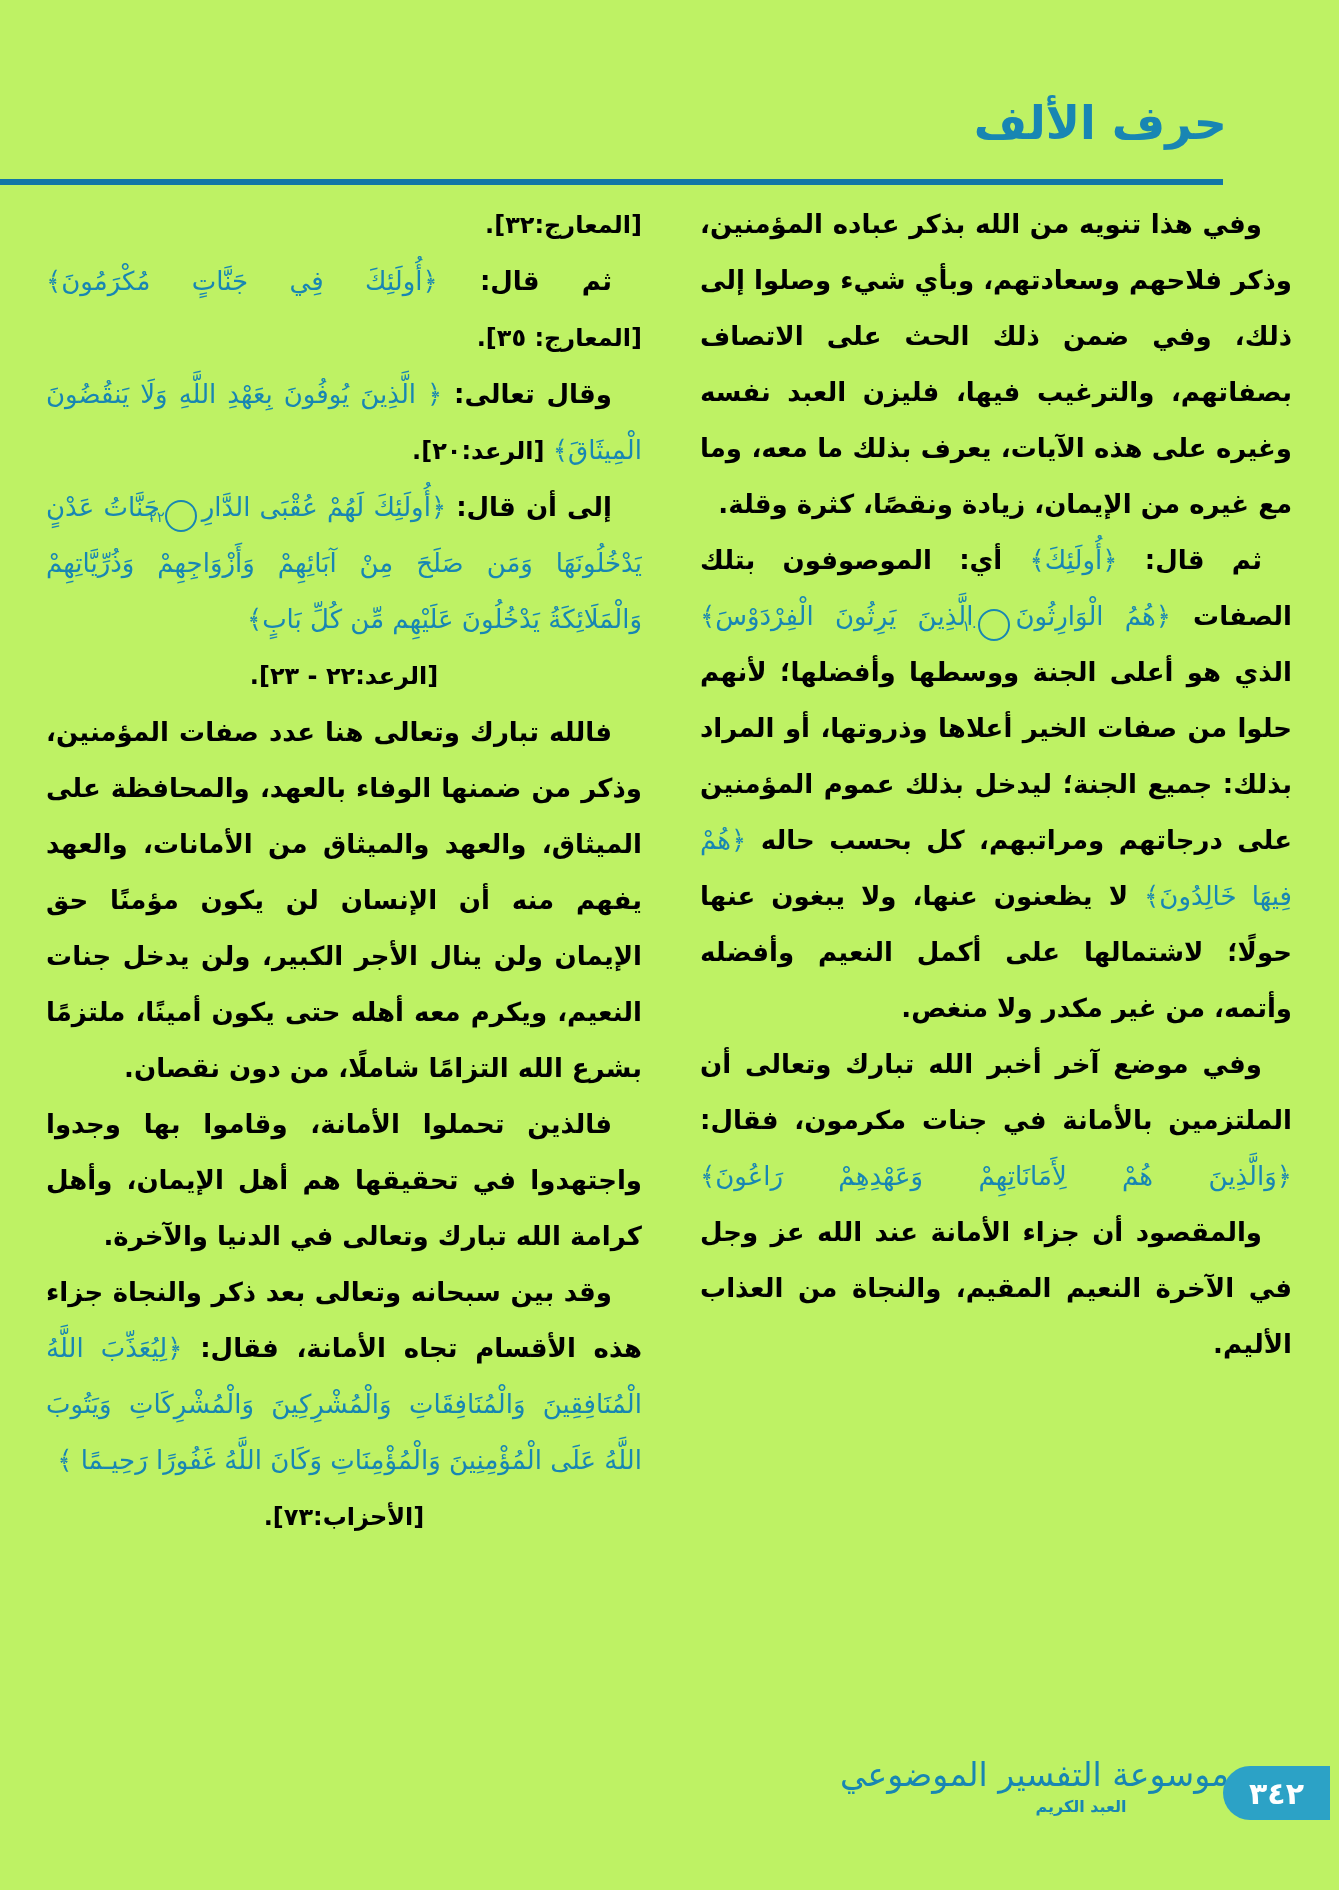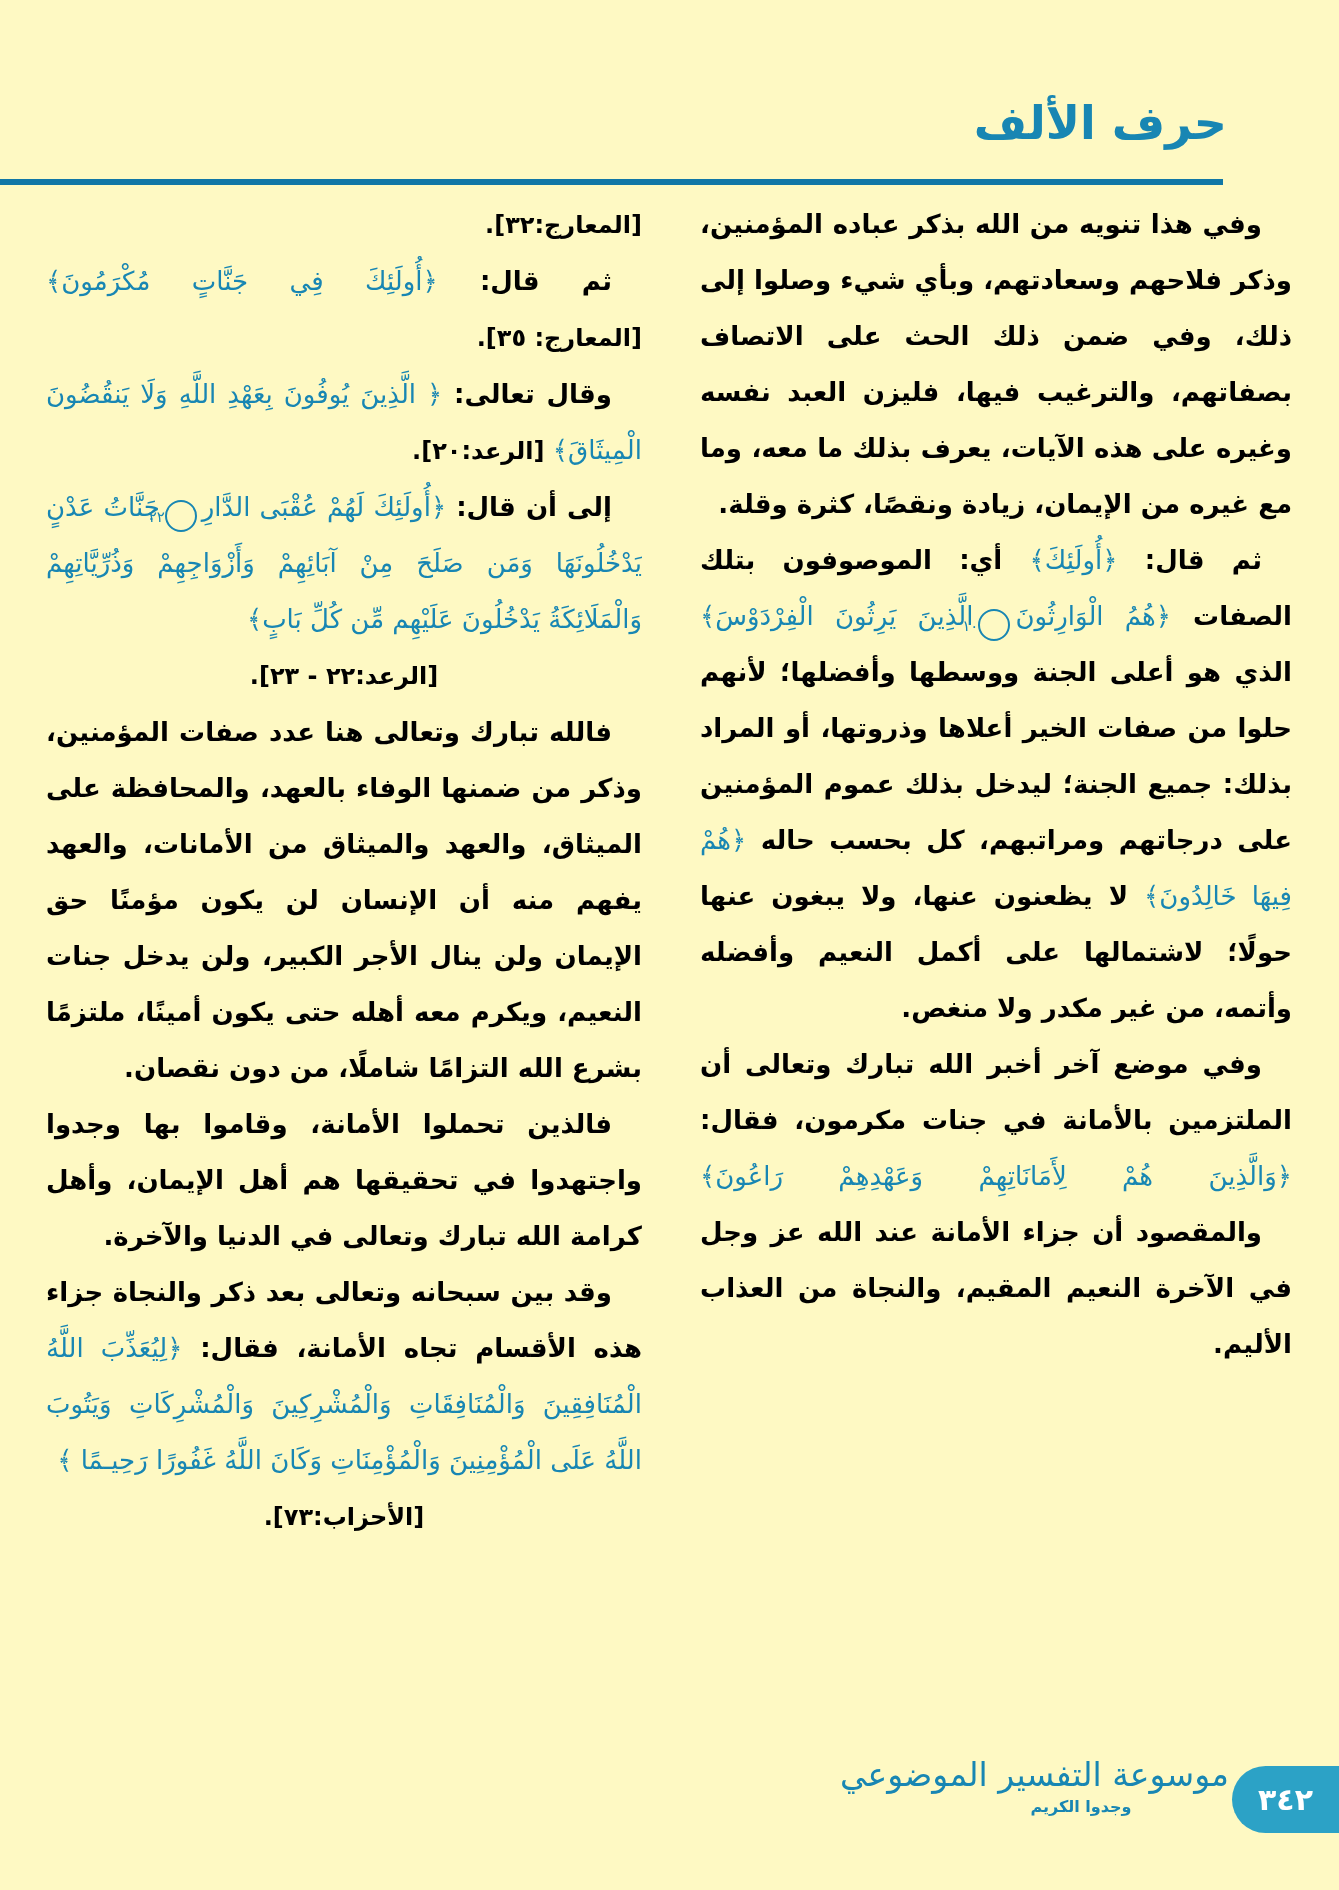"حرف الألف" .page { background: #fef9c3 -> #bef264 }
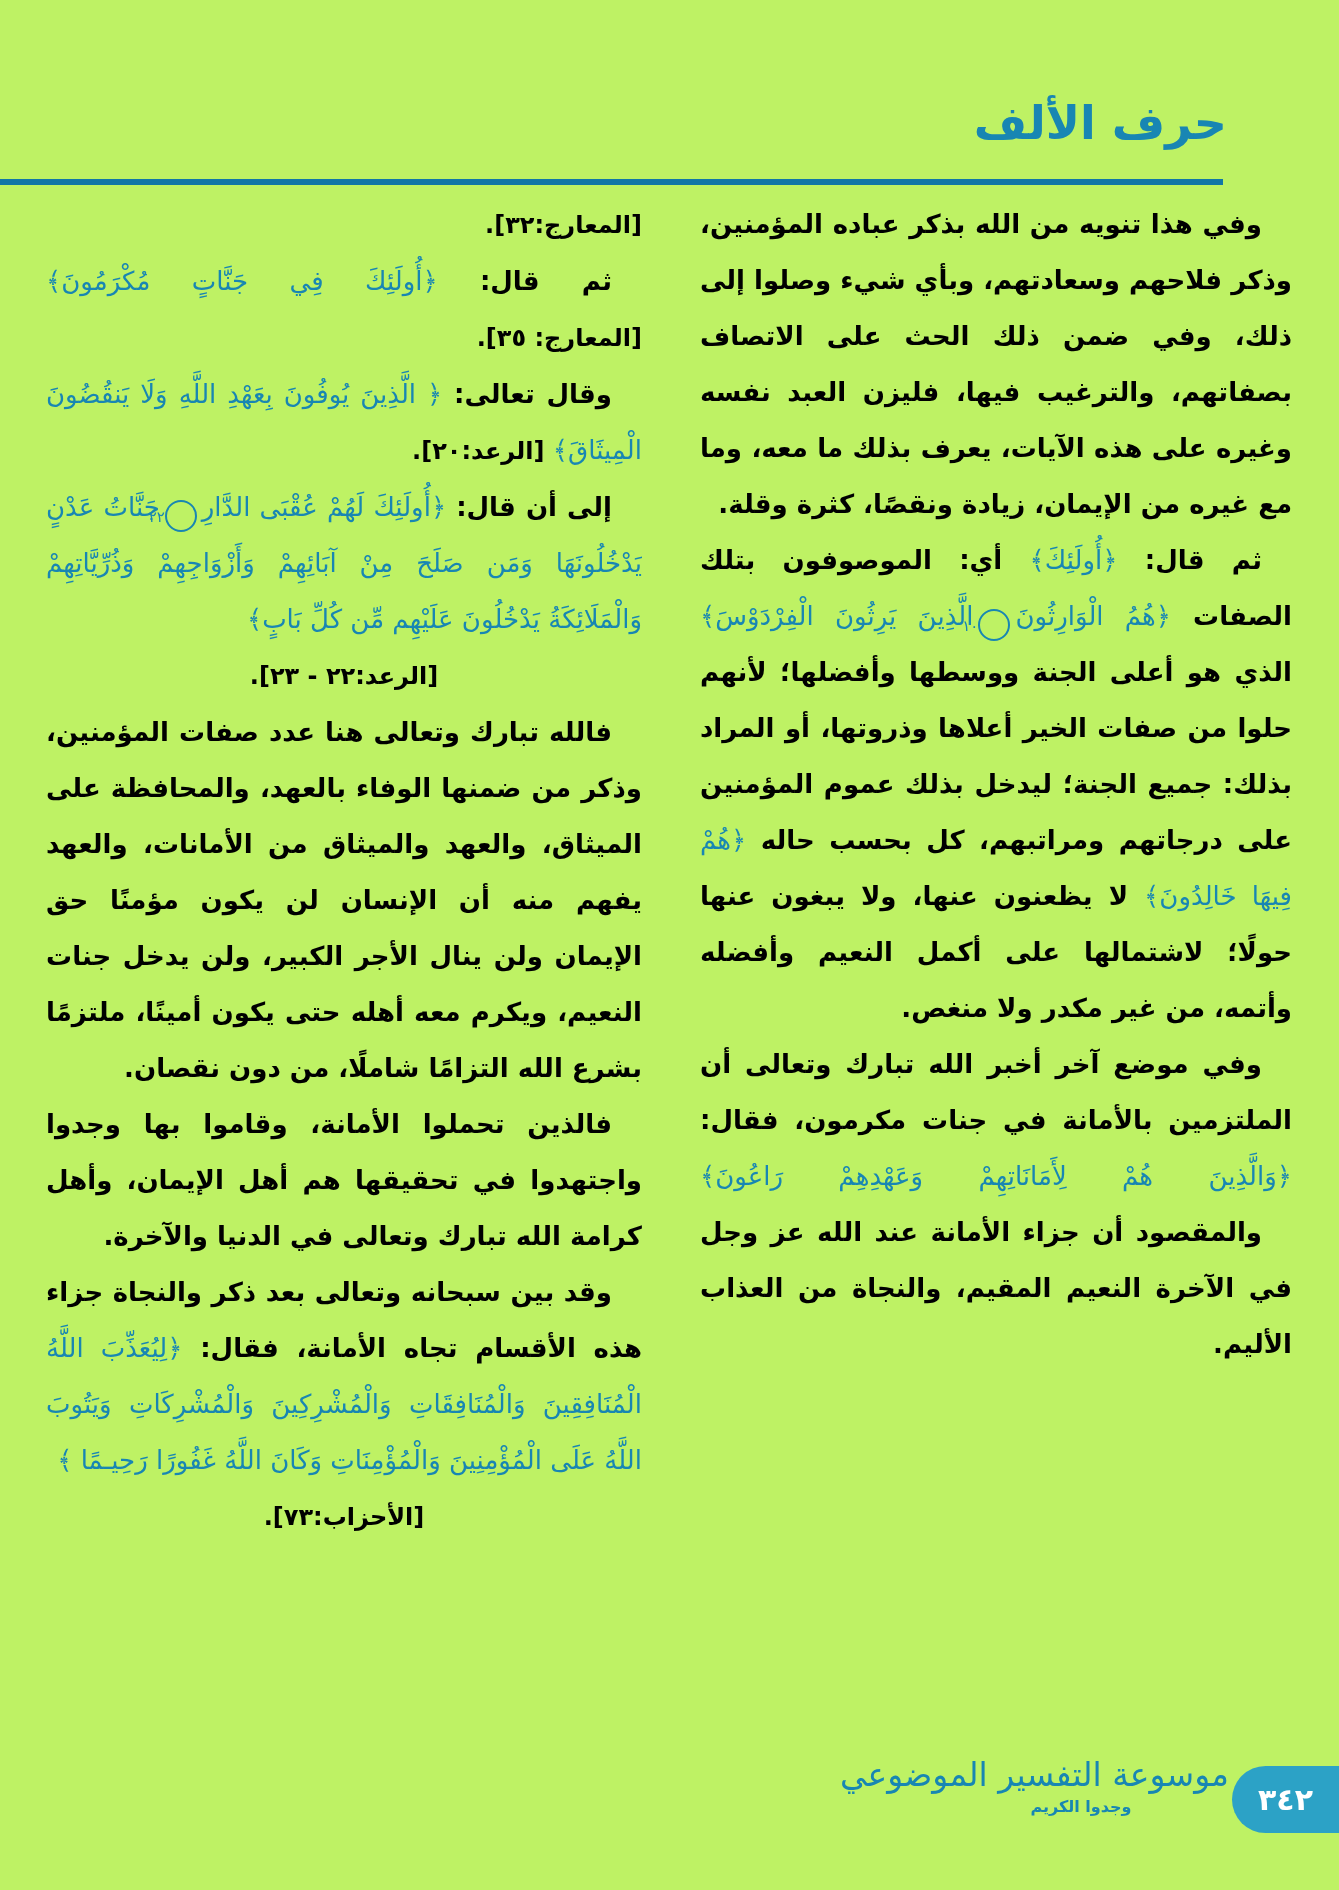"وجدوا الكريم" div.logo-line2 { text: وجدوا -> العبد }
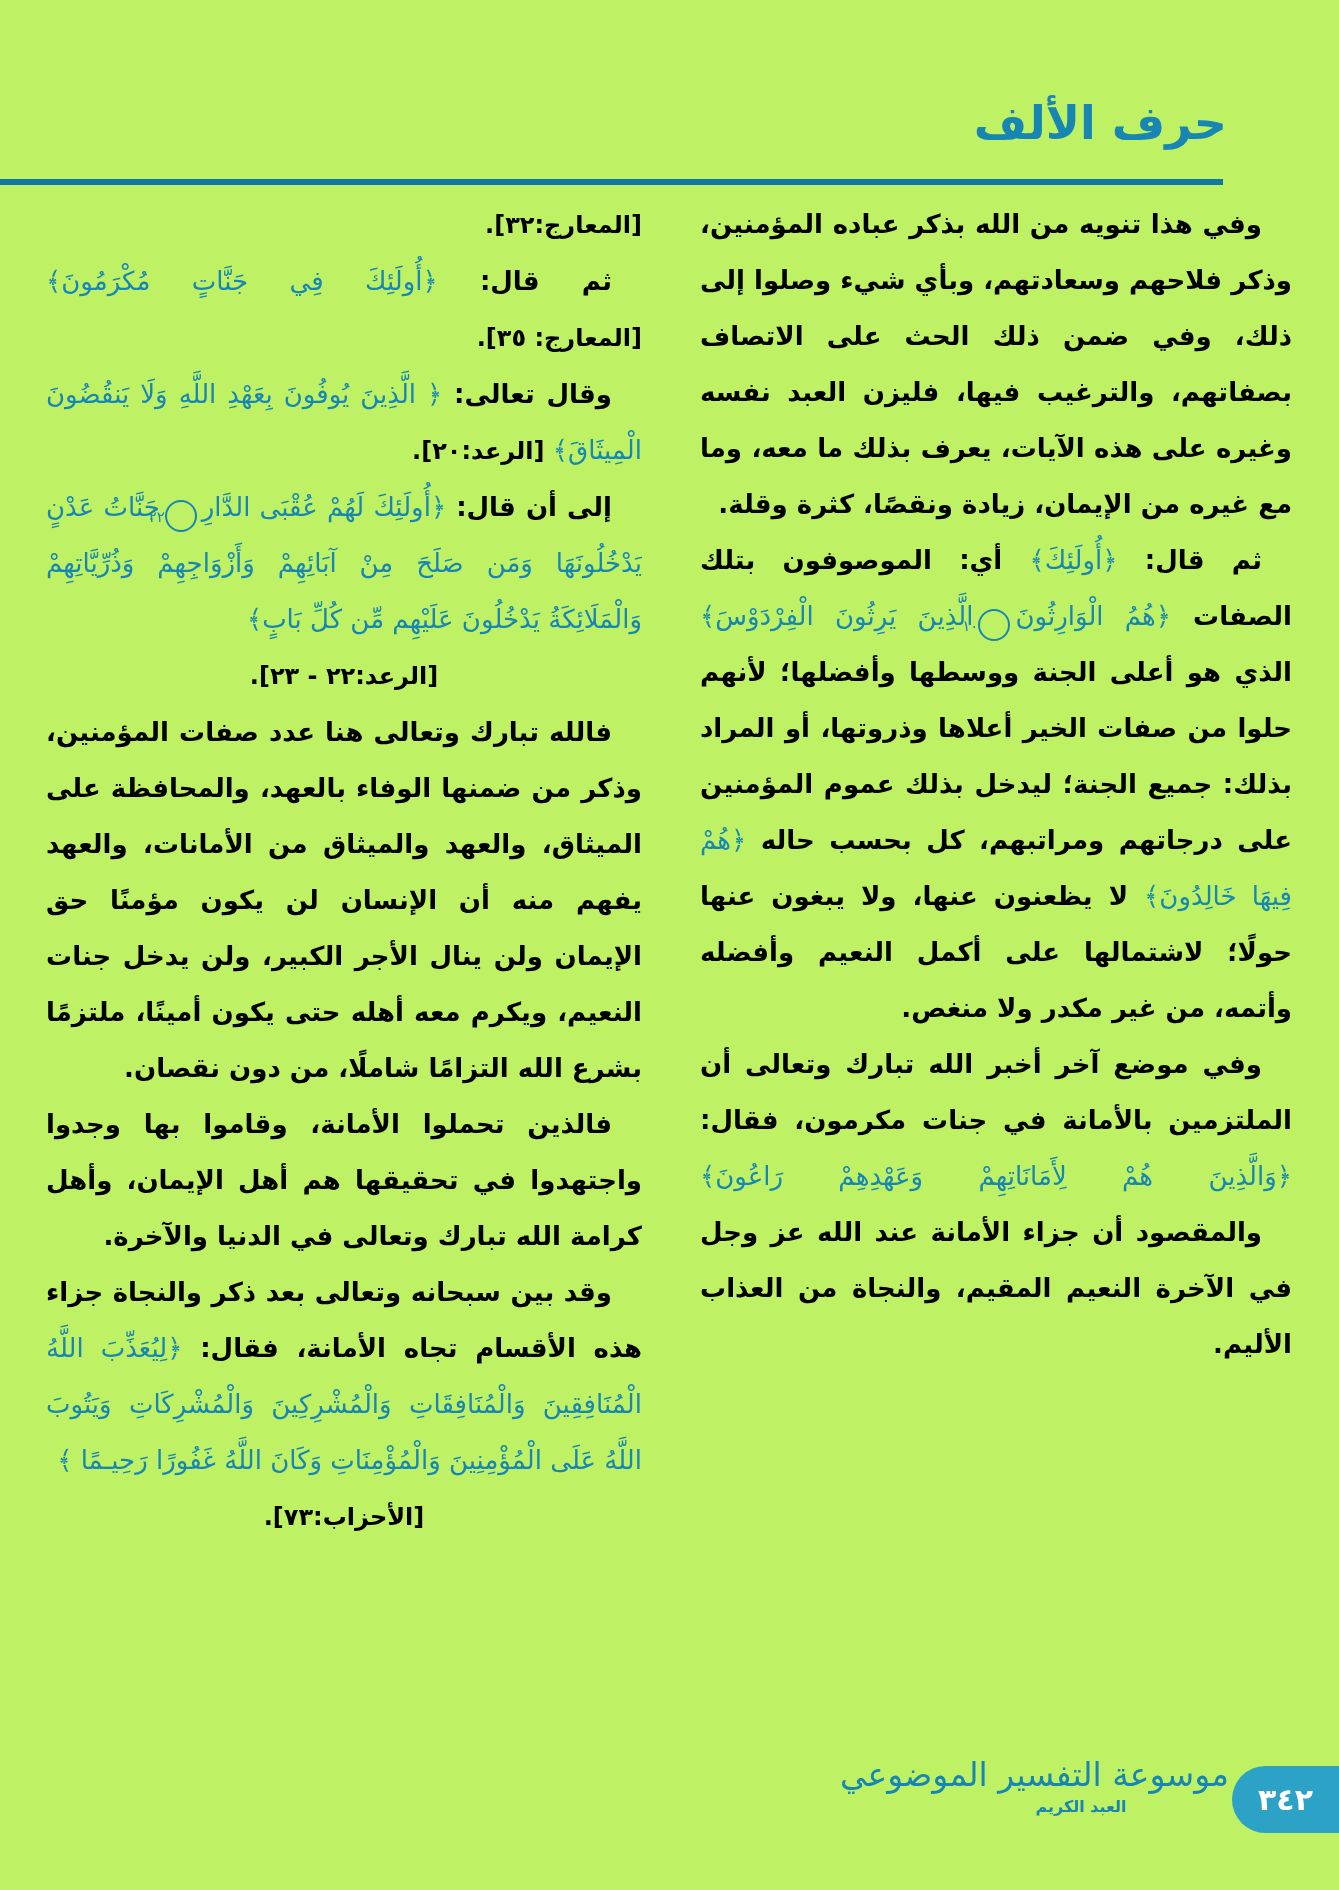"٣٤٢" .page-badge { height: 67px -> 54px; right: 0 -> 9px }
